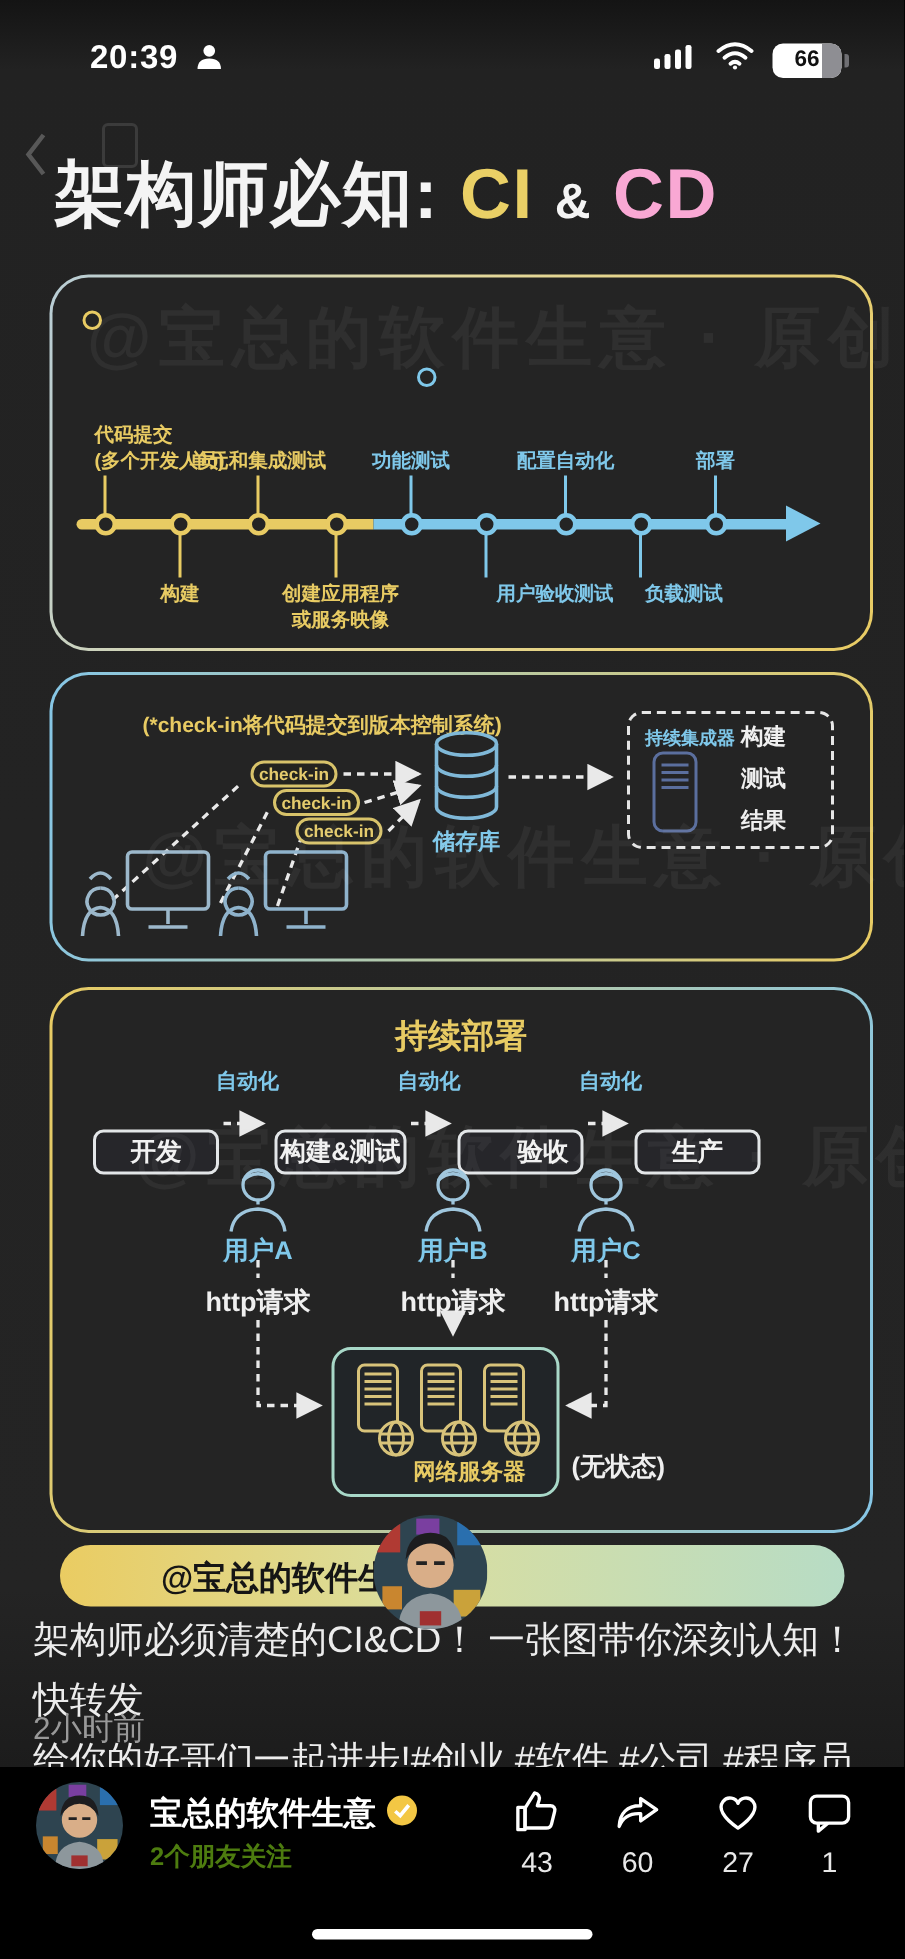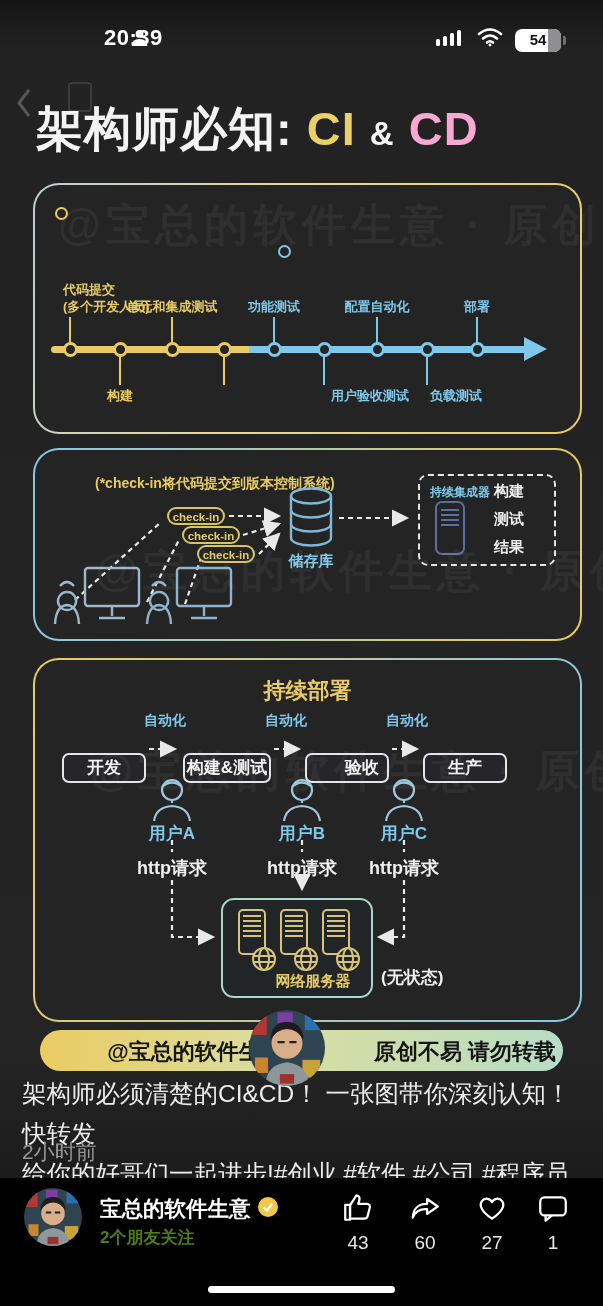"20:39" div.abs { margin-left: 44px -> none }
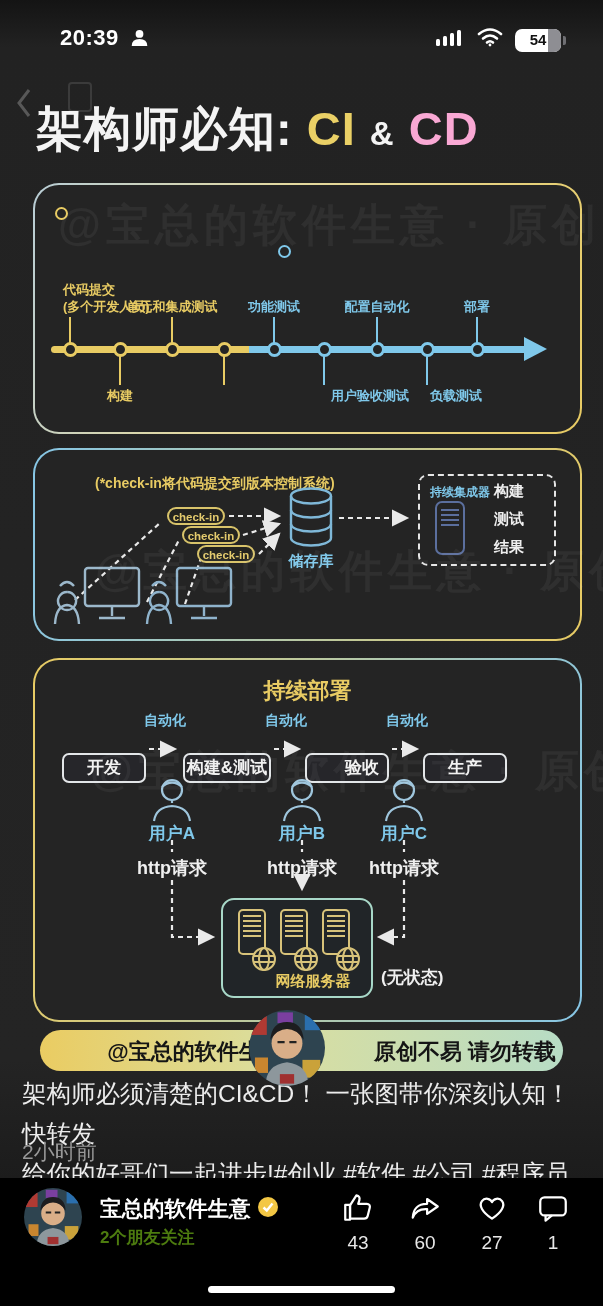"54" div.batt-num { text: 54 -> 66 }
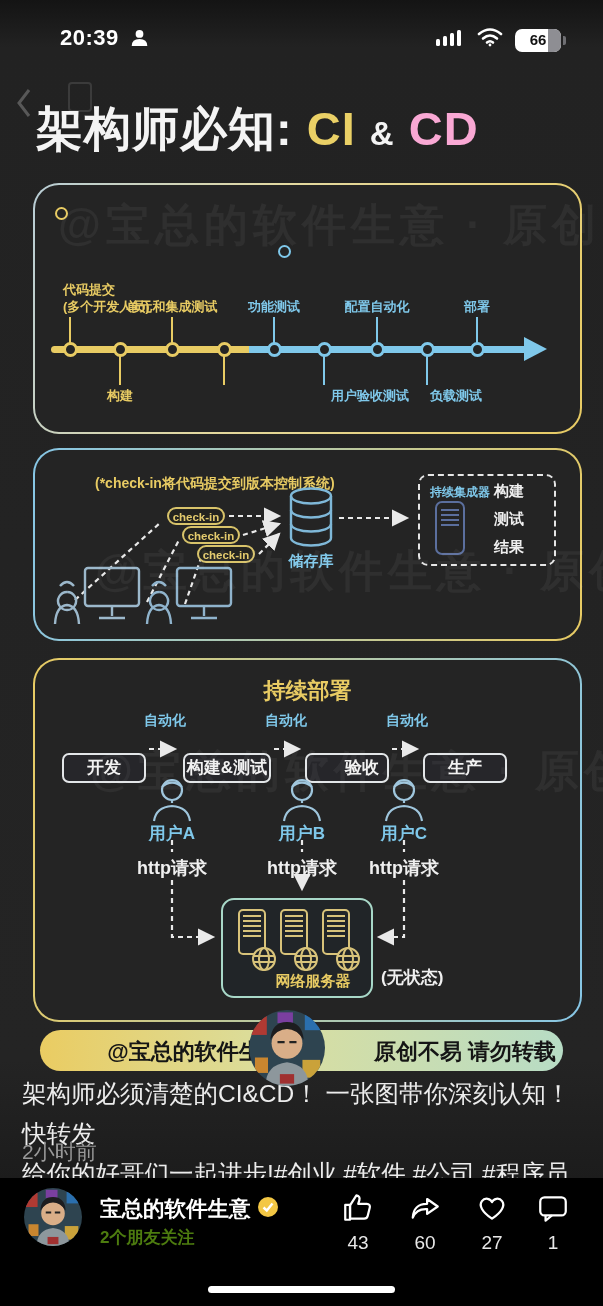"创建应用程序" div.abs { html: none -> <div>创建应用程序 或服务映像</div> }
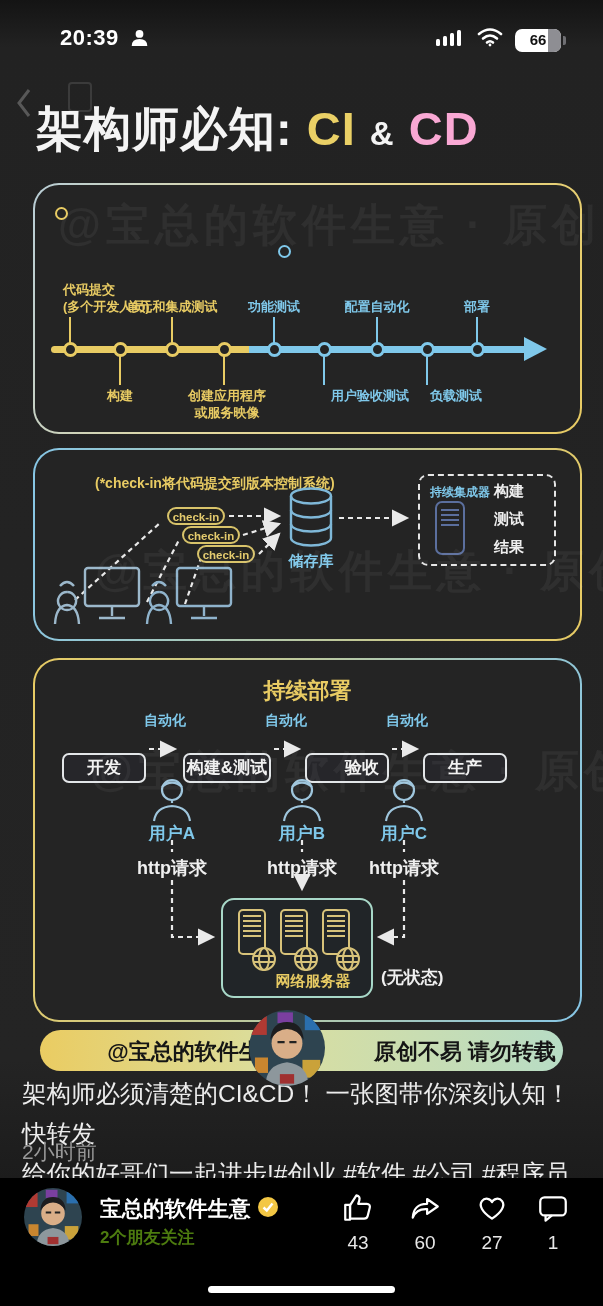"原创不易 请勿转载" div.bannertxt { html: <div>原创不易 请勿转载</div> -> none }
